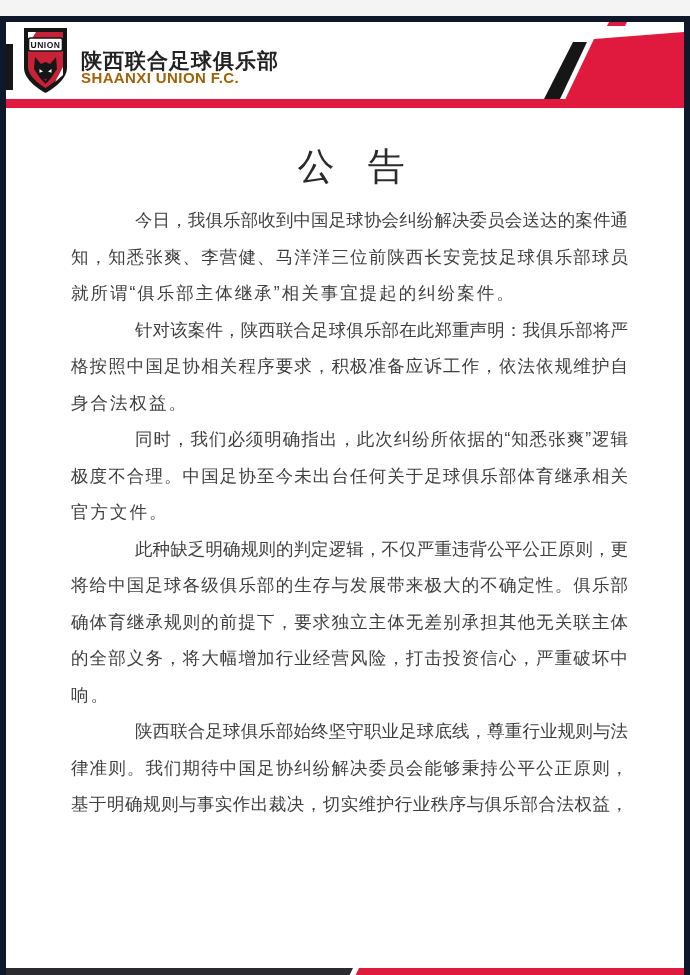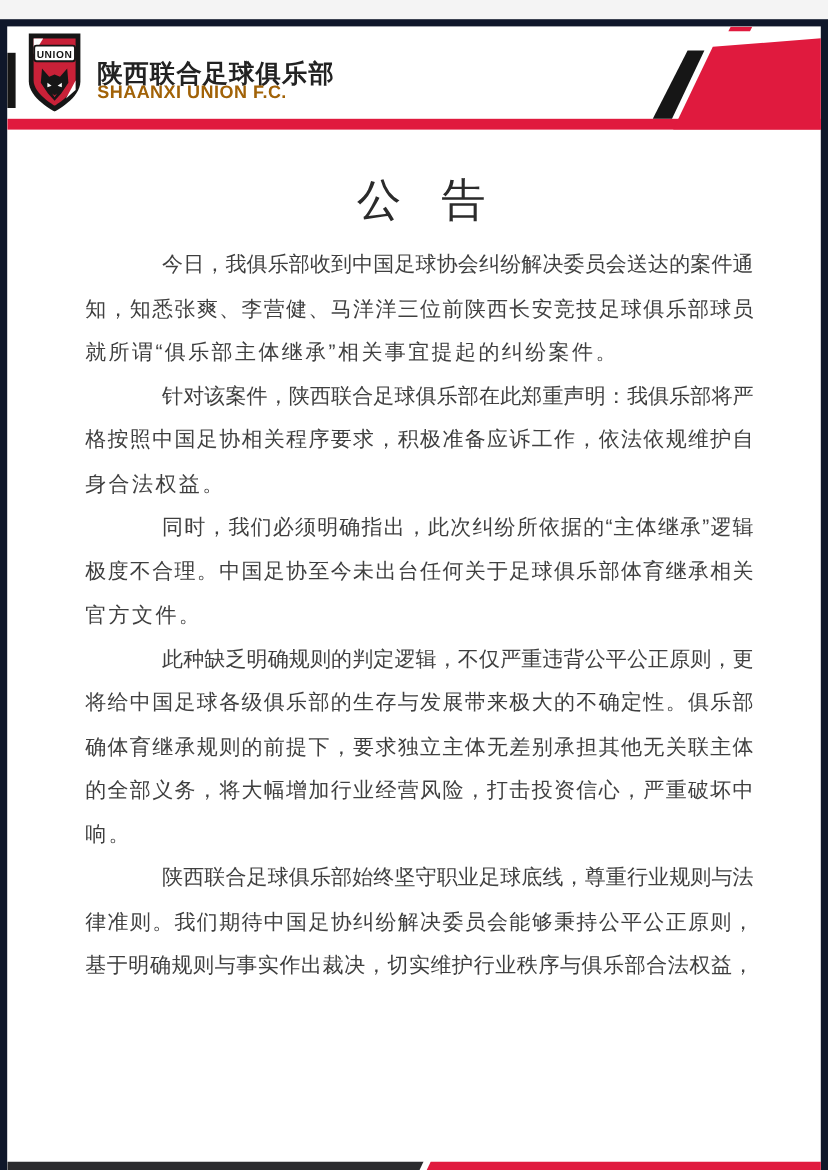"同时，我们必须明确指出，此次纠纷所依据的“主体继承”逻辑" div.ln { text: 主体继承 -> 知悉张爽 }
